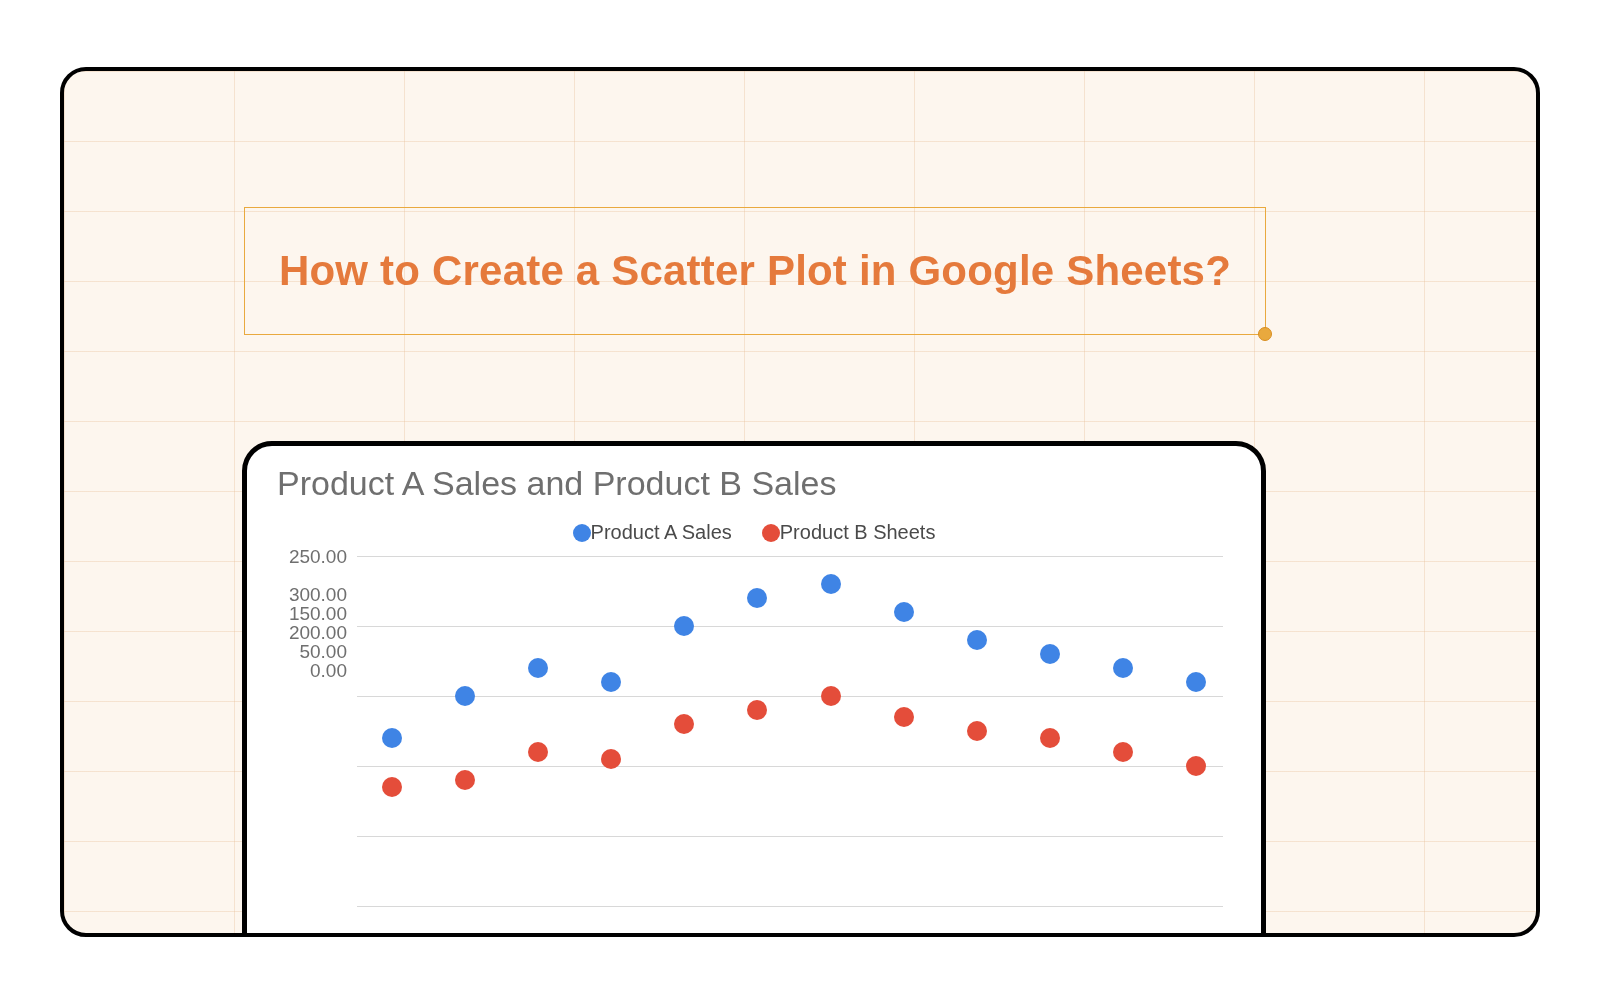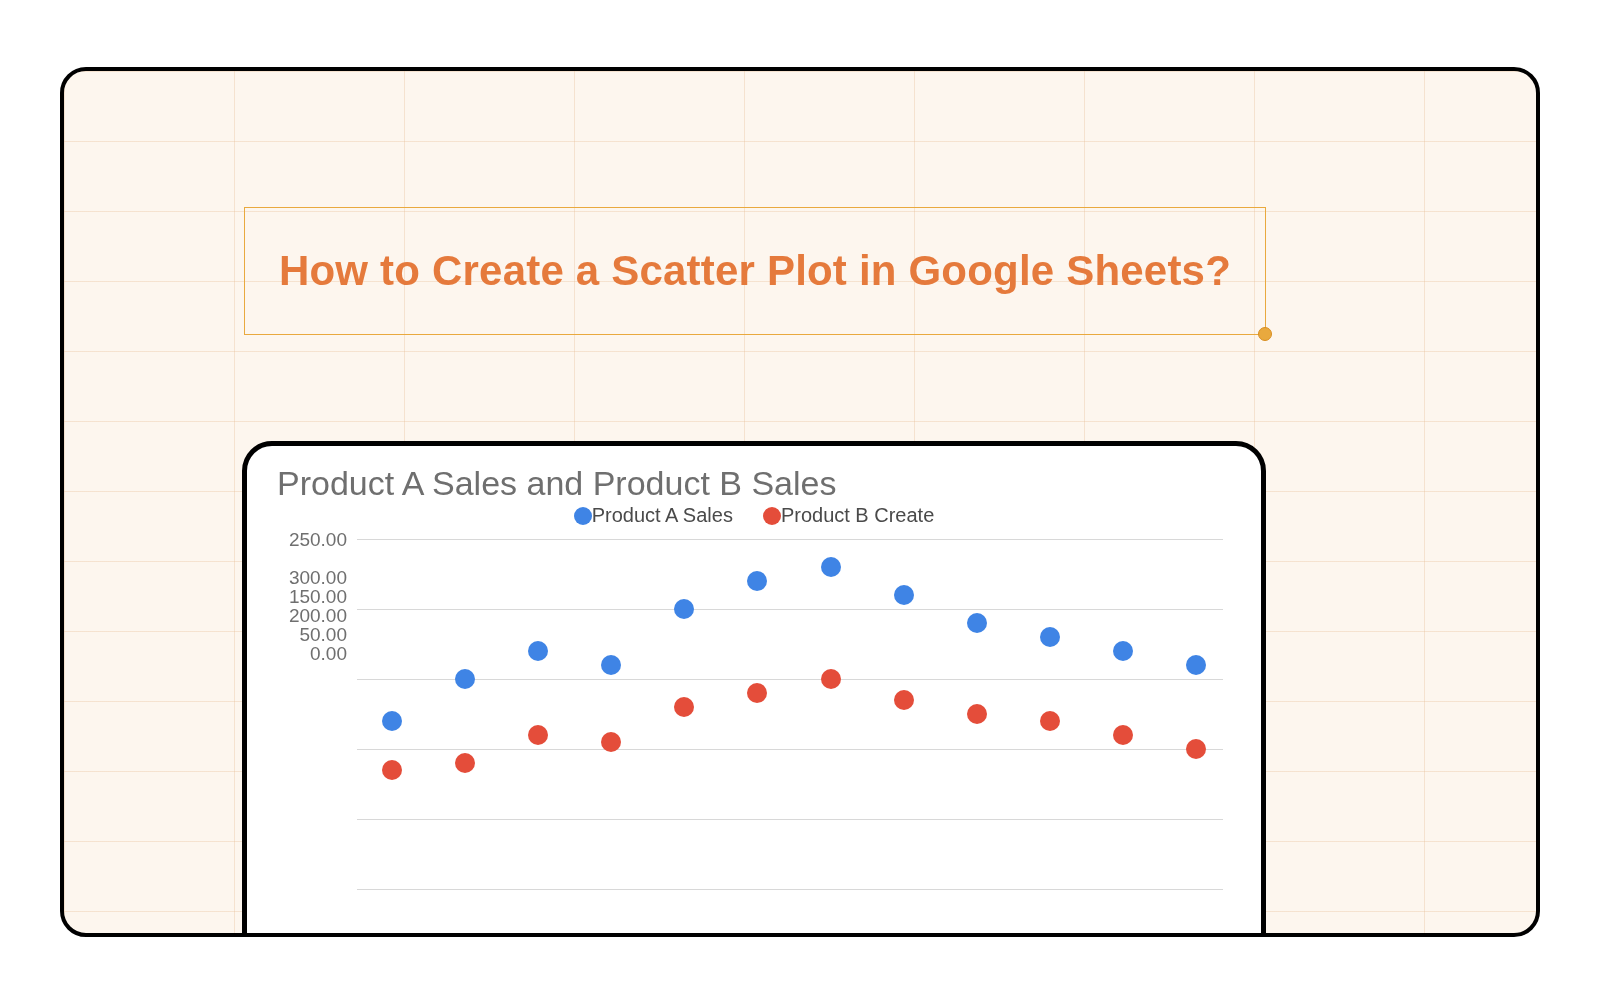"Product A Sales and Product" .chart-title { margin-bottom: 1px -> 18px }
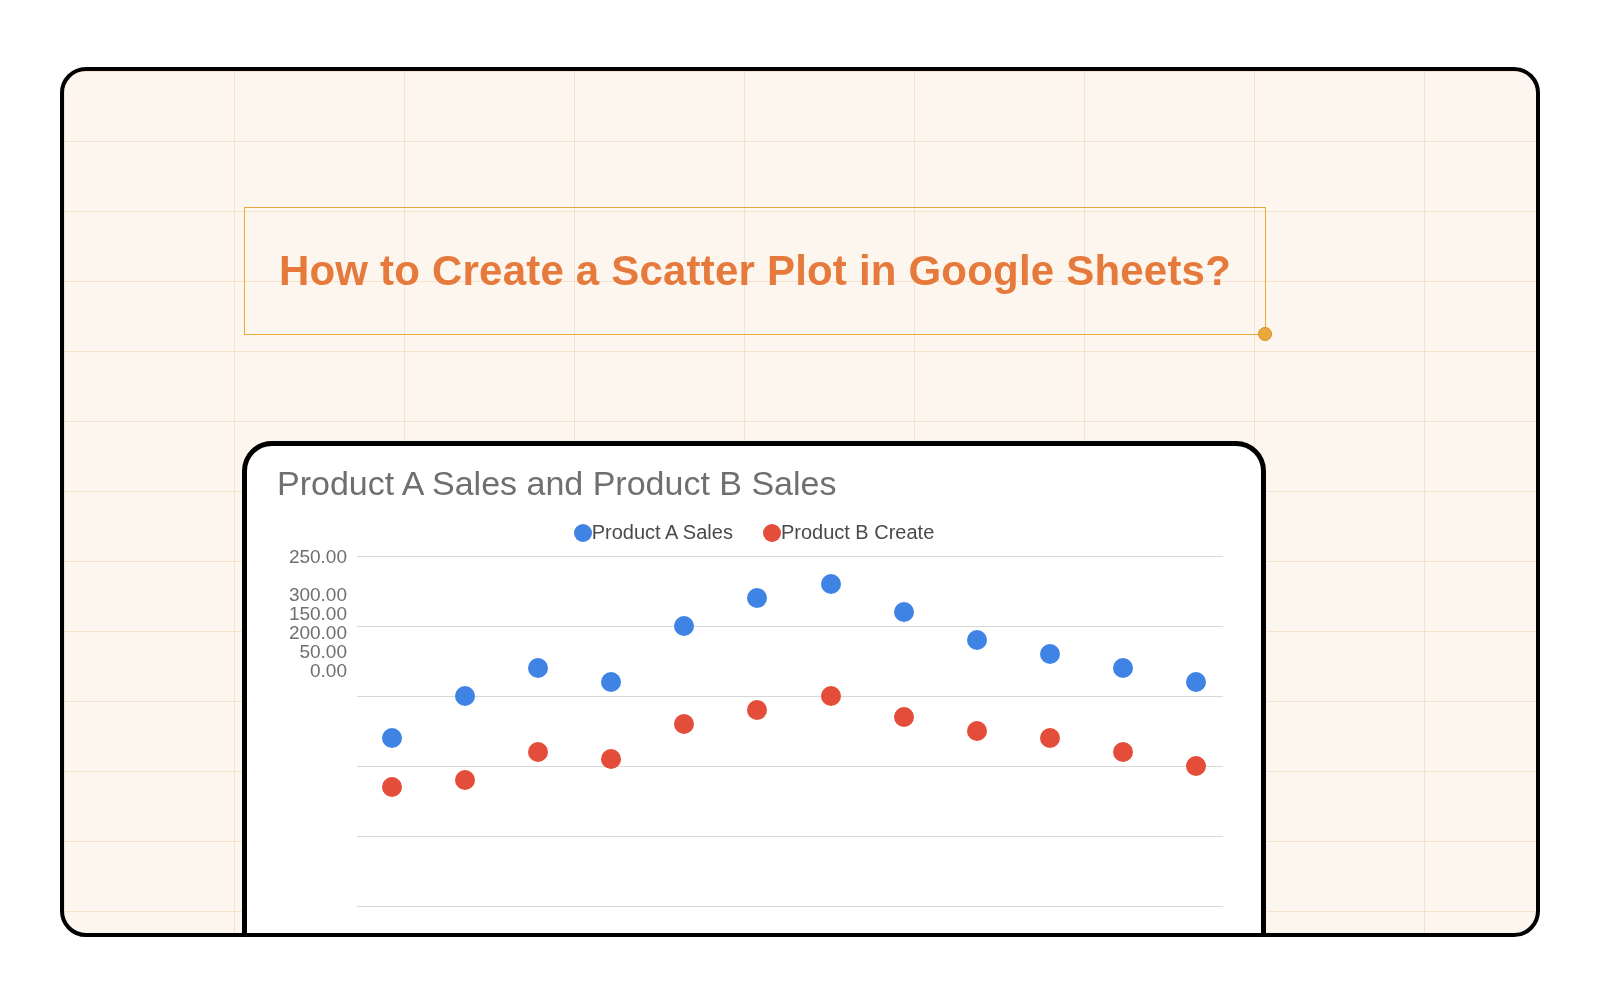"Product B Create" span { text: Create -> Sheets }
